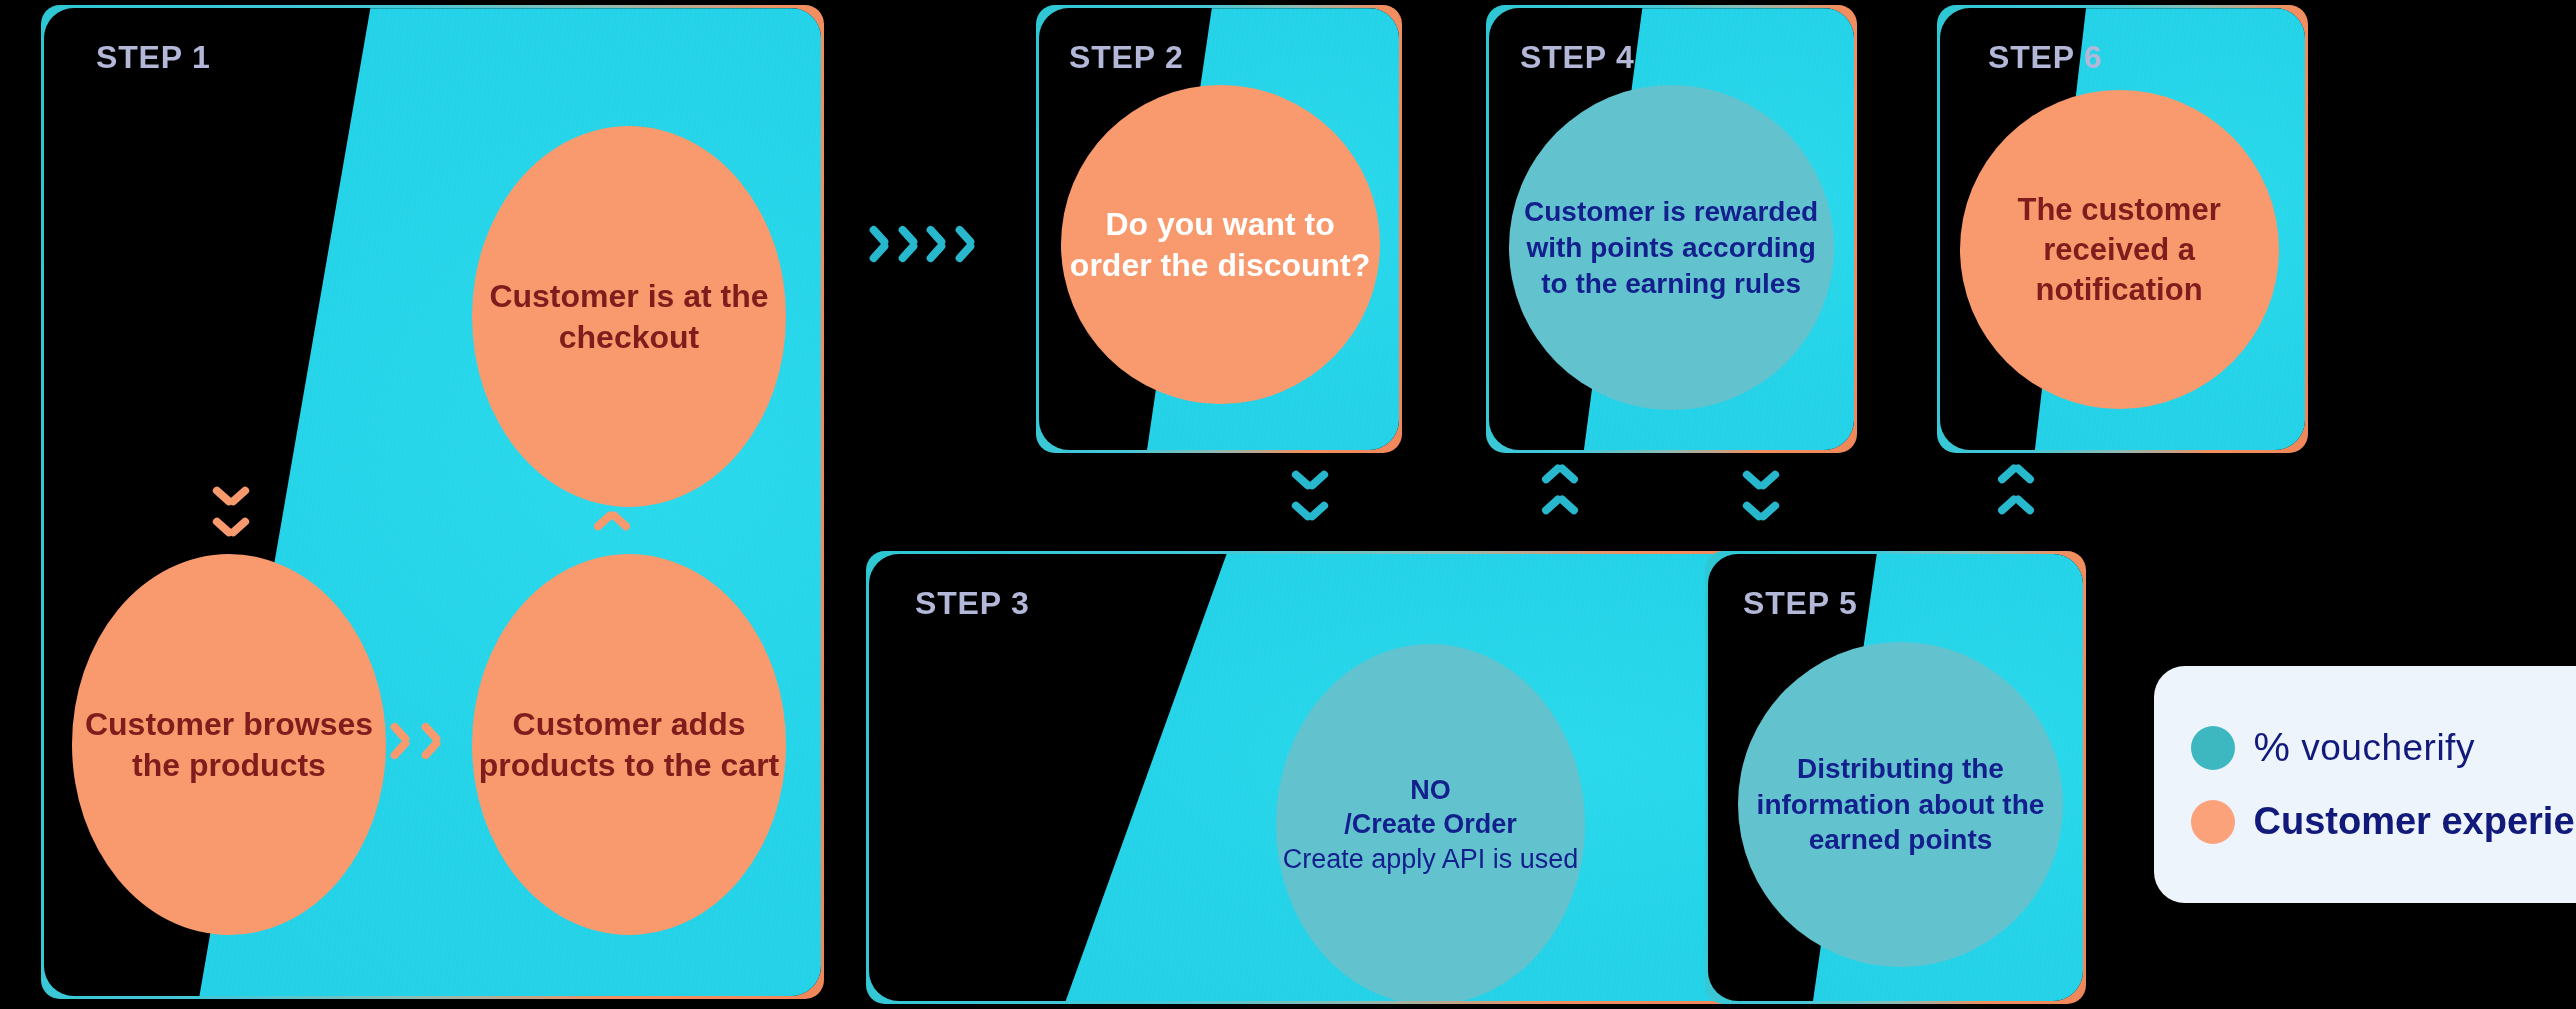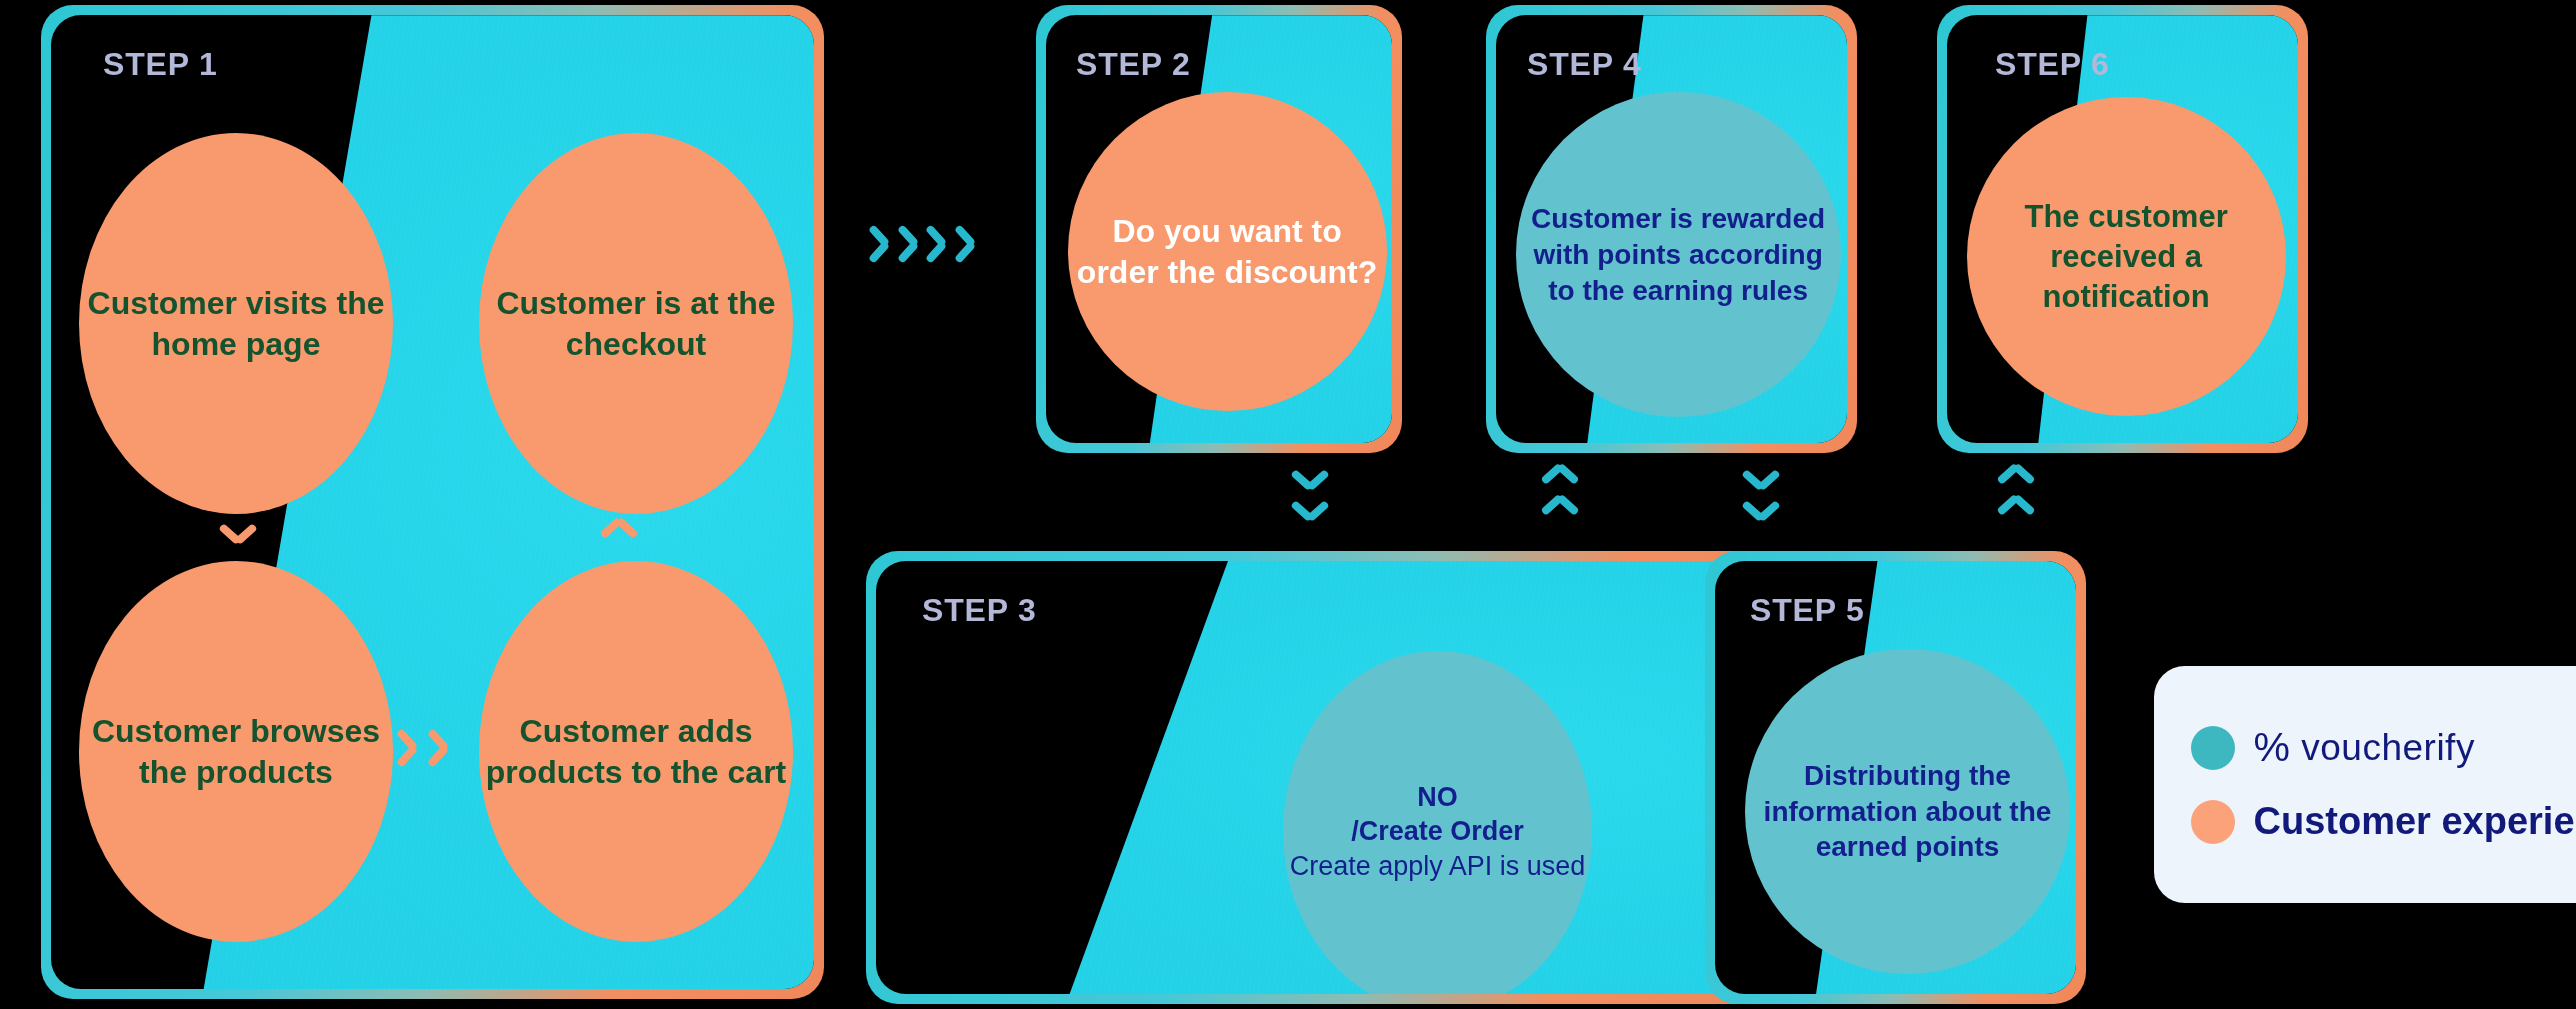"STEP 1" .card { border-radius: 32px -> 19px; padding: 10px -> 3px }
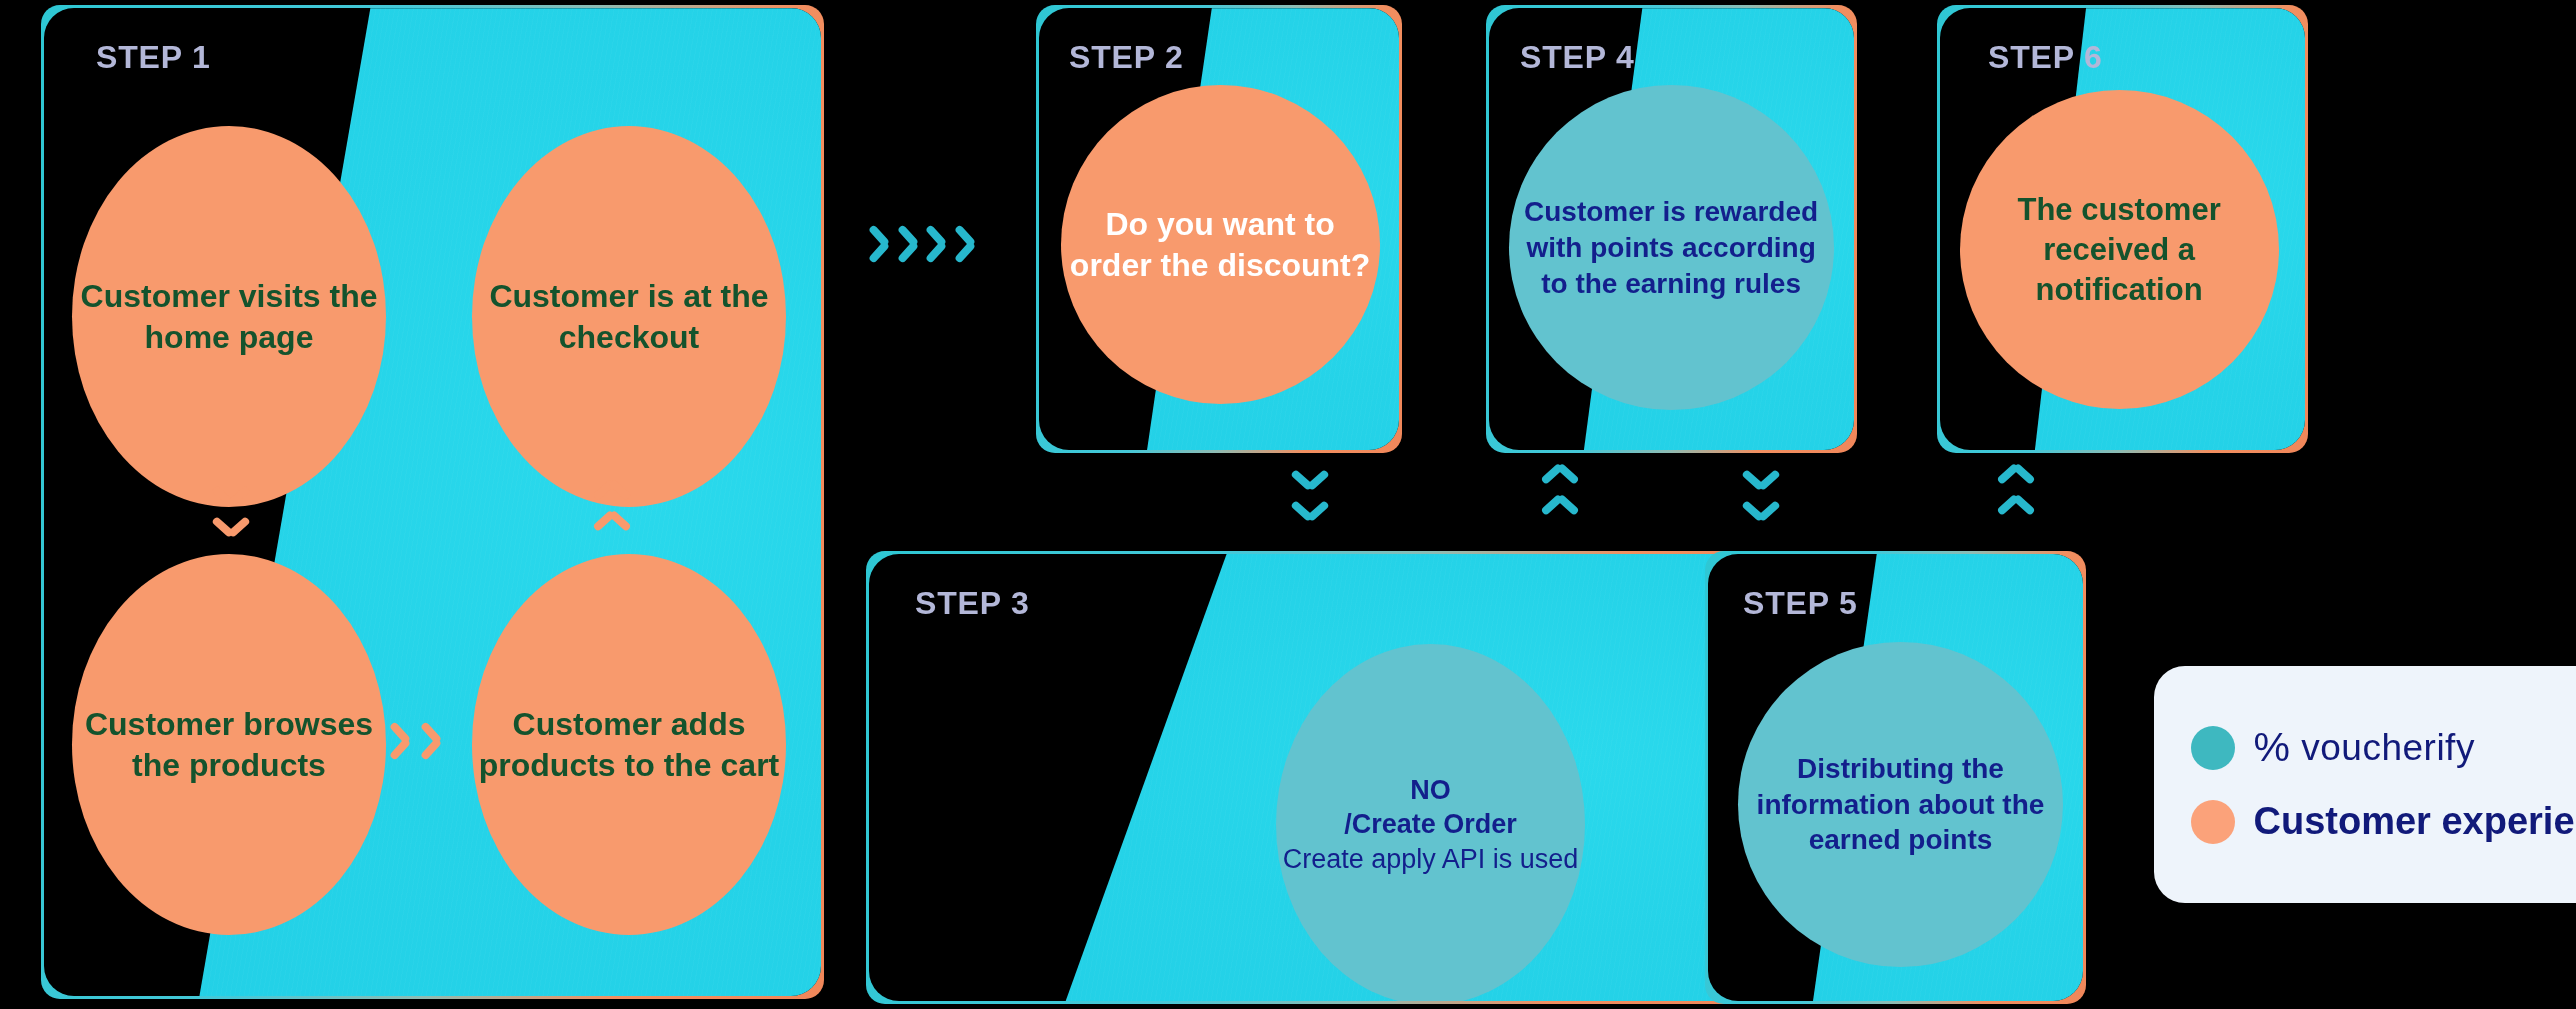"The customer received a notification" .bubble.orange { color: #14532d -> #7f1d1d }
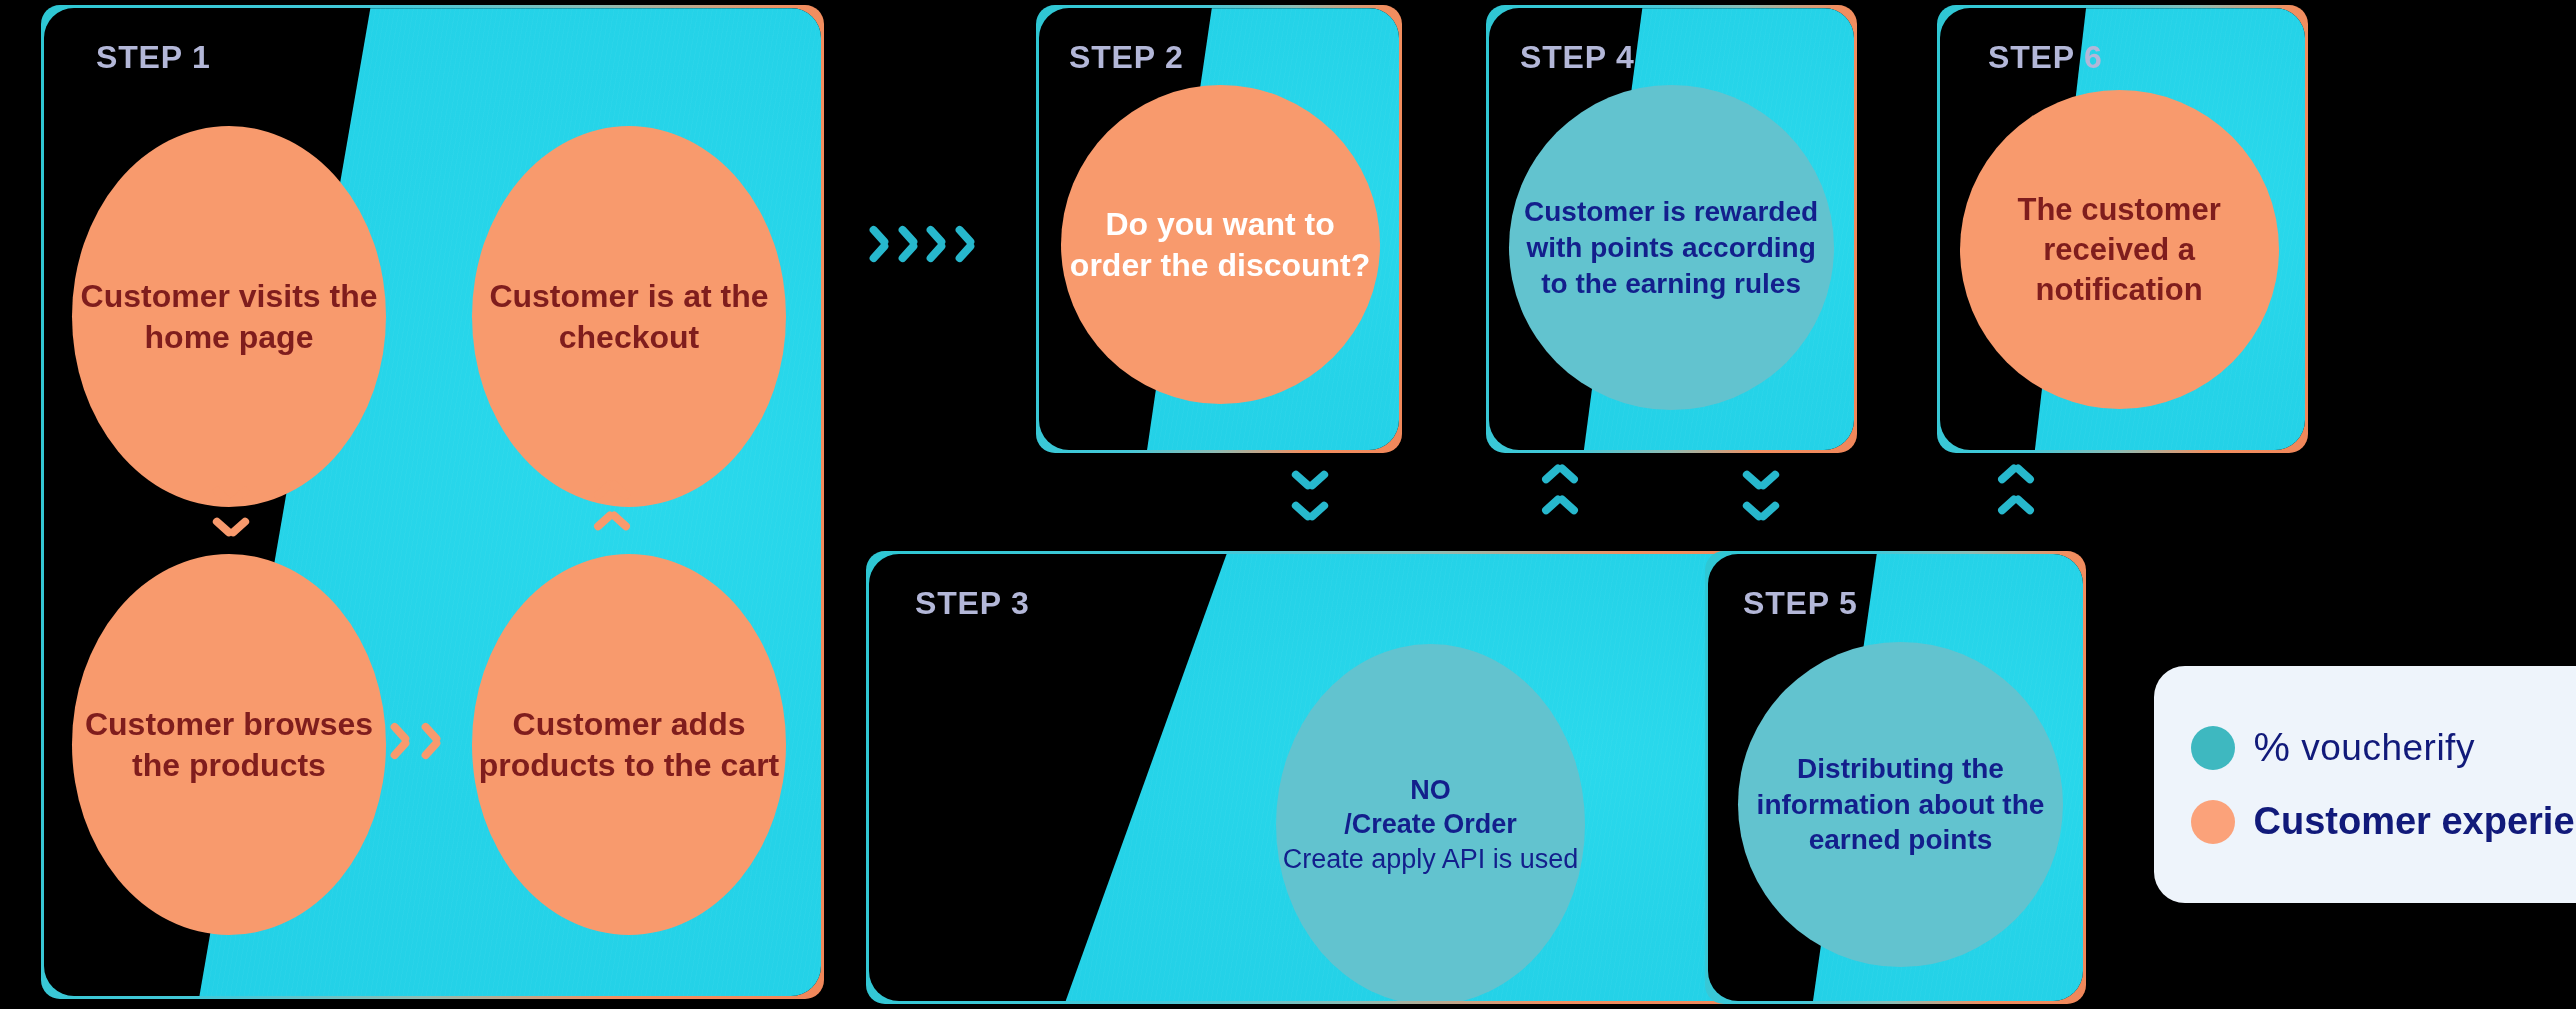"Customer visits the home page" div.bubble { html: <div> <span>Customer visits the home page</span> </div> -> none }
